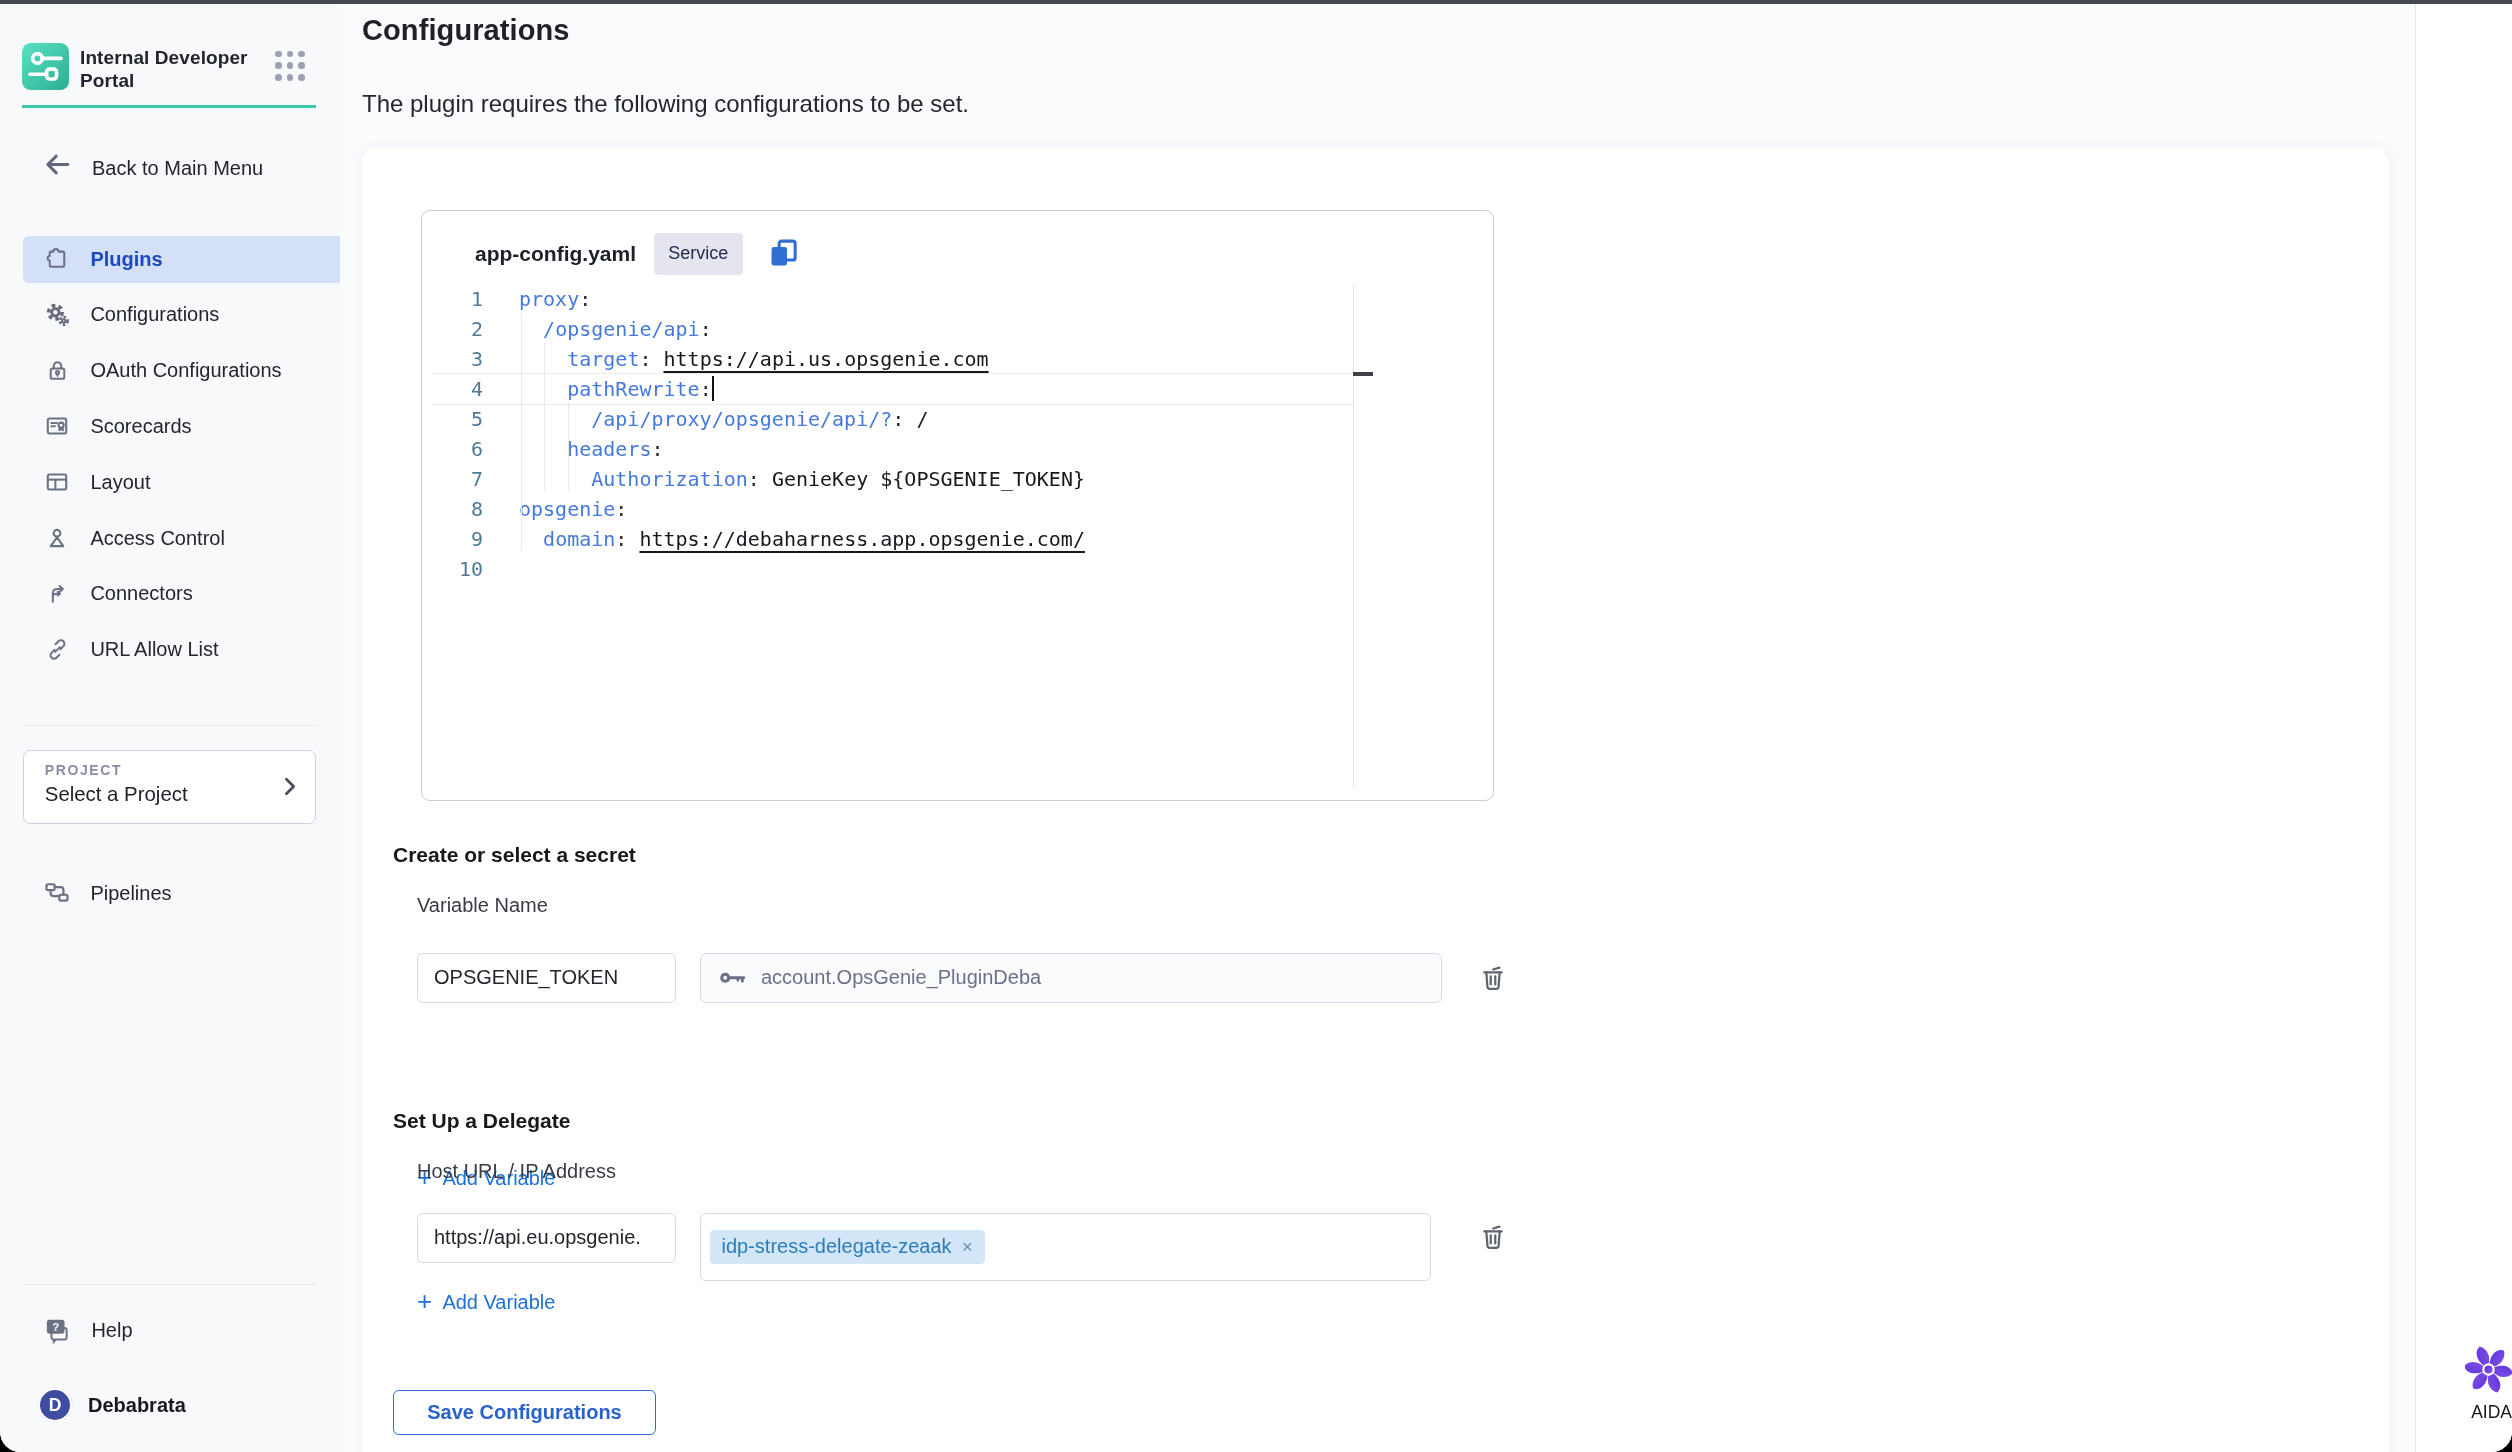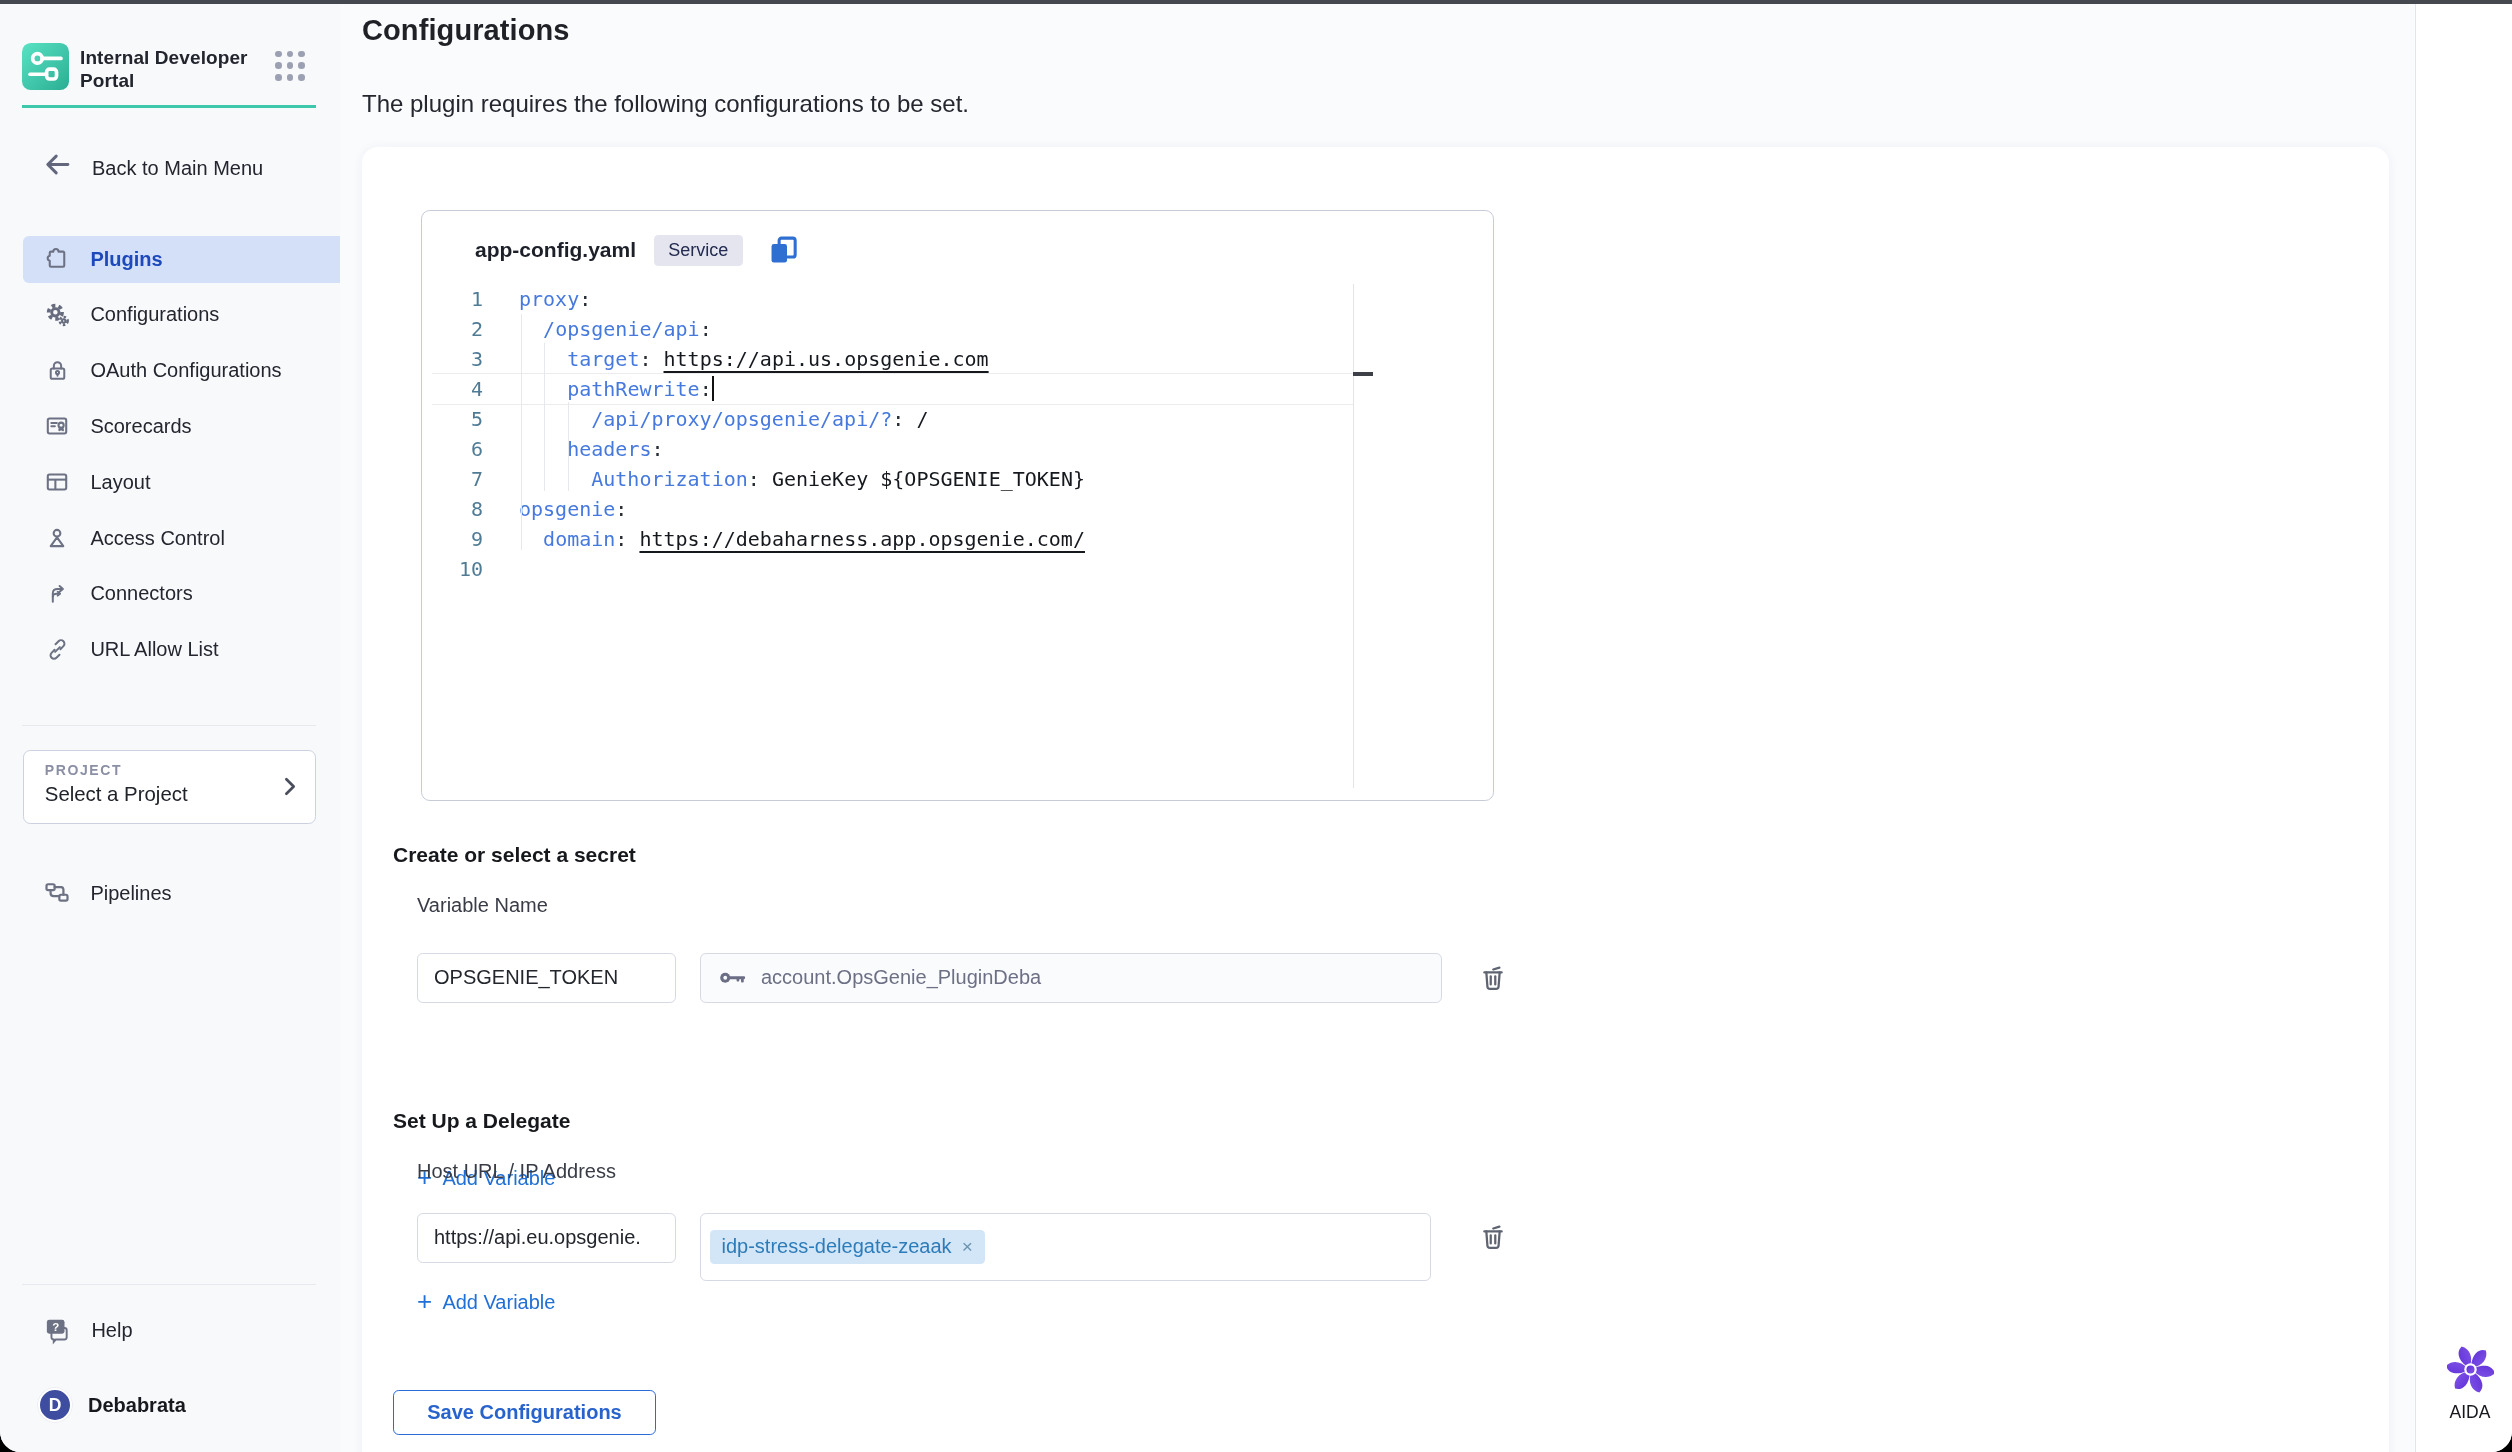"Service" .badge { height: 31px -> 42px }
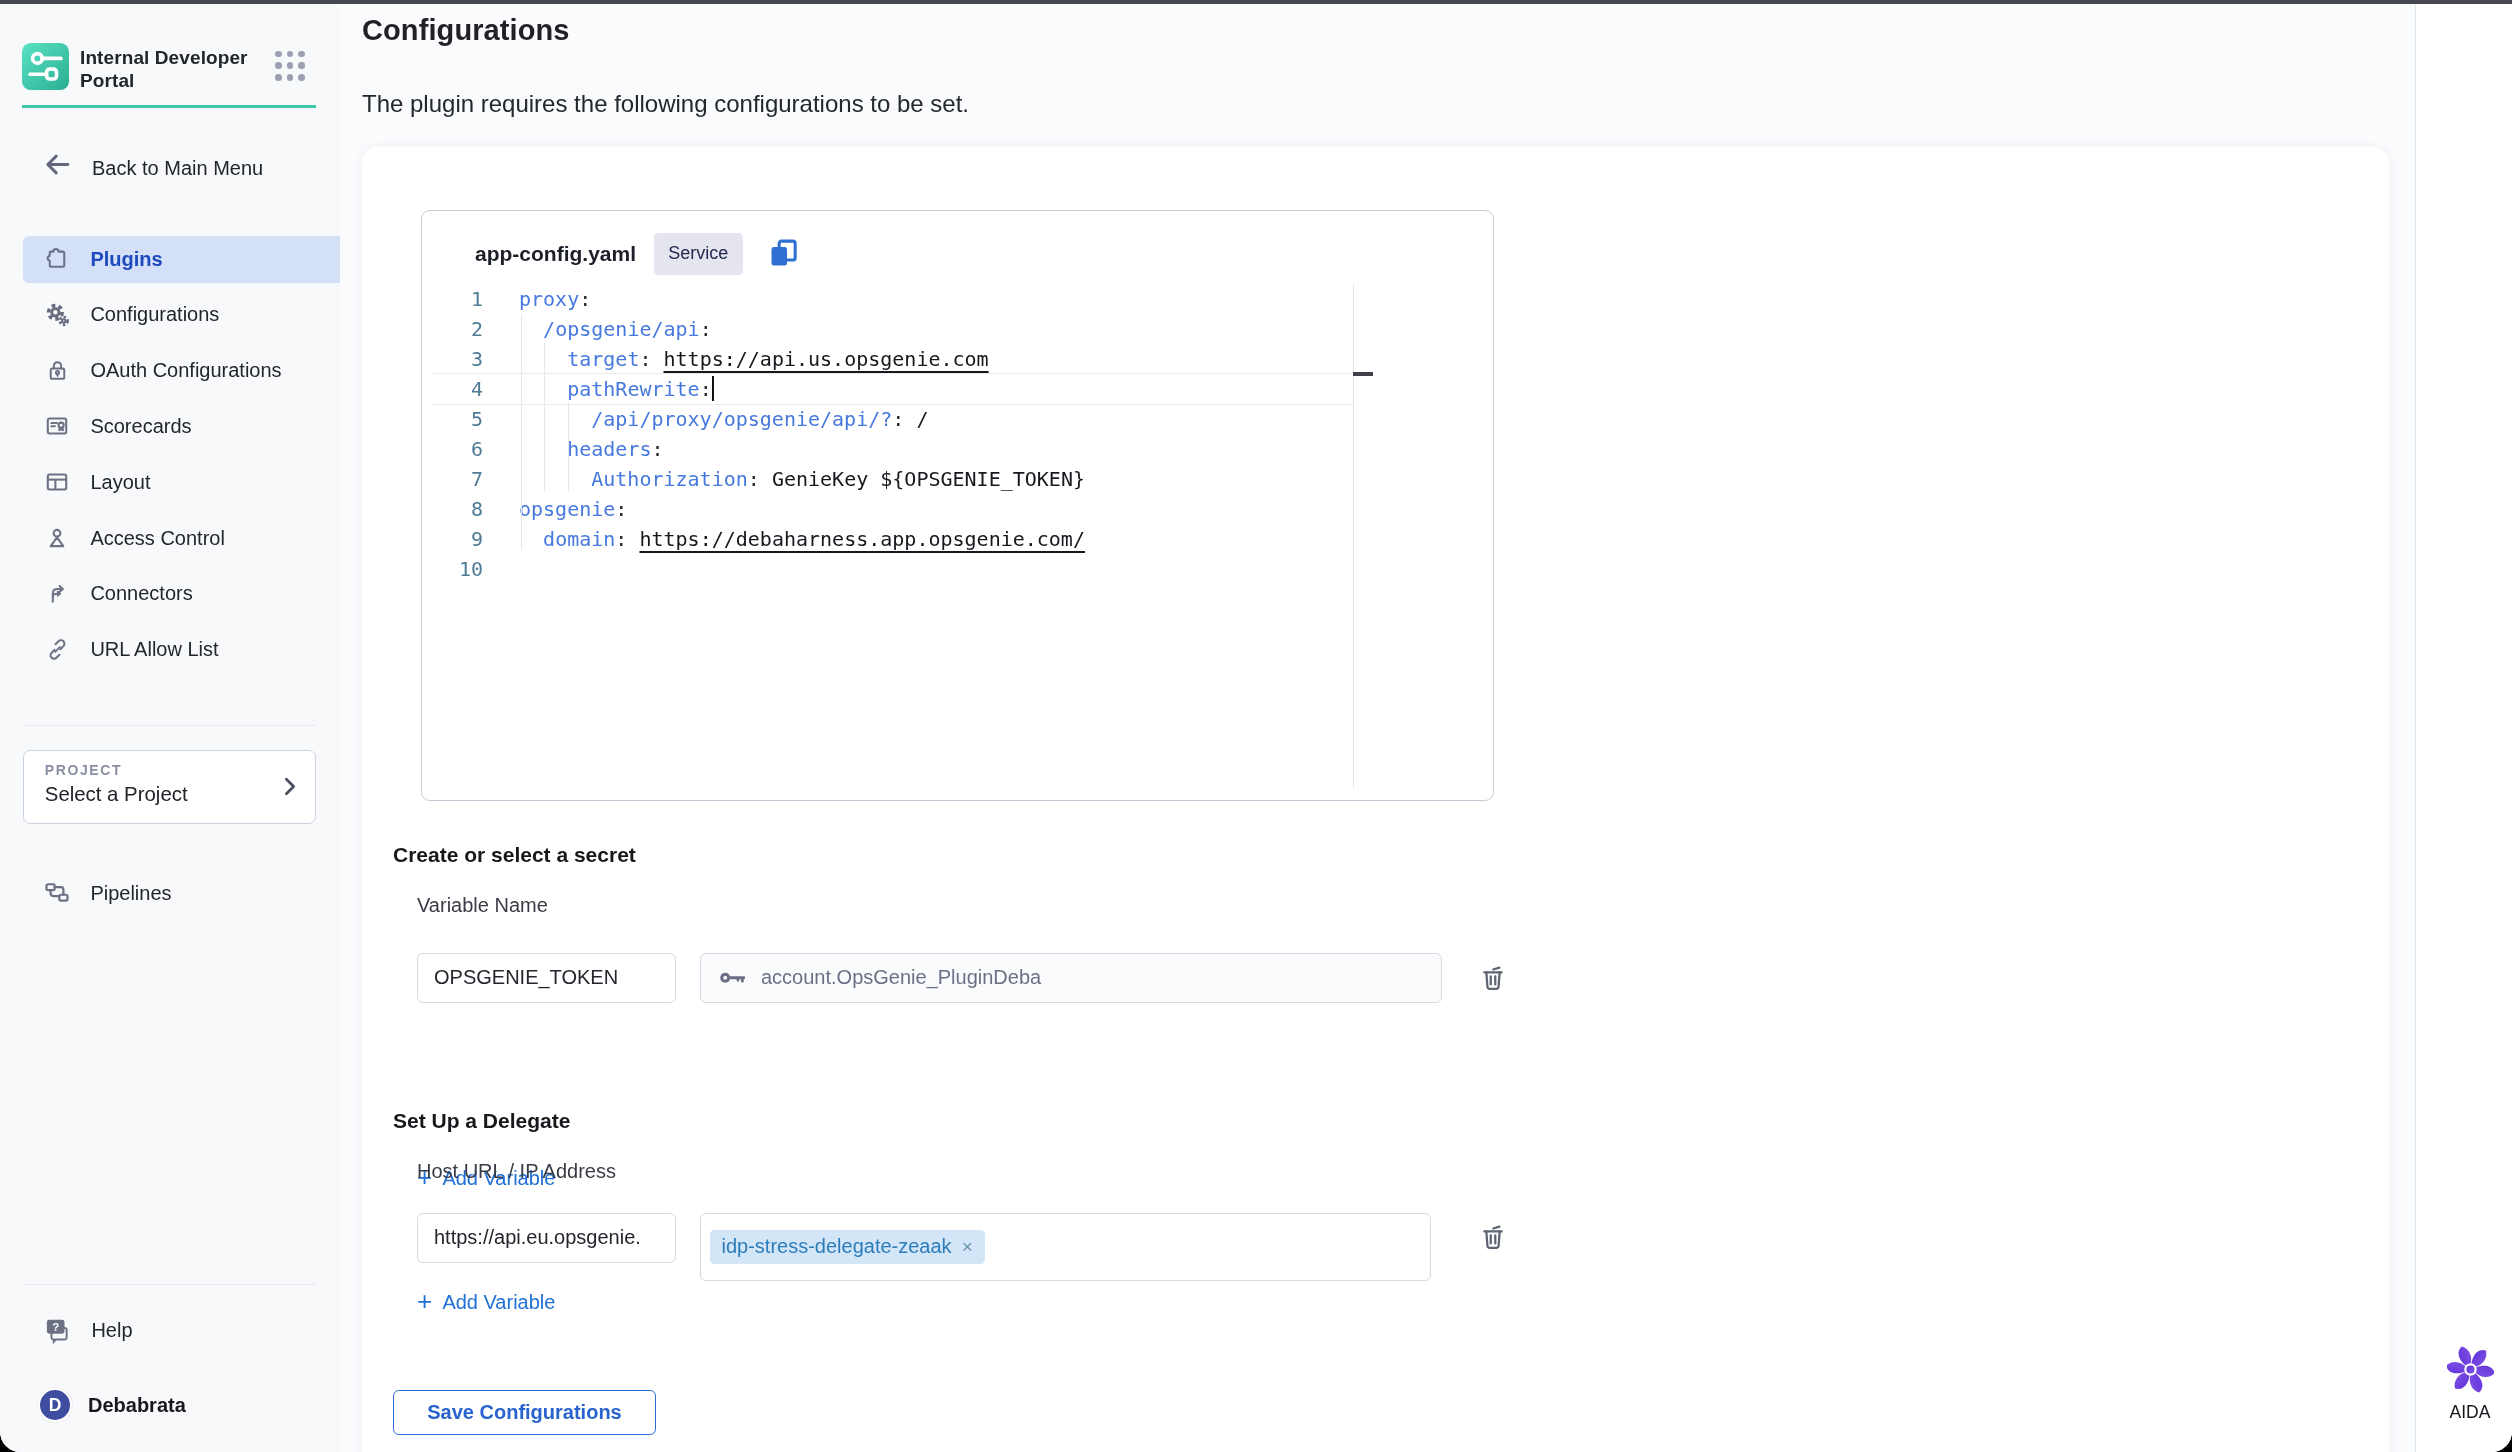"AIDA" .aida { text-align: center -> right }
